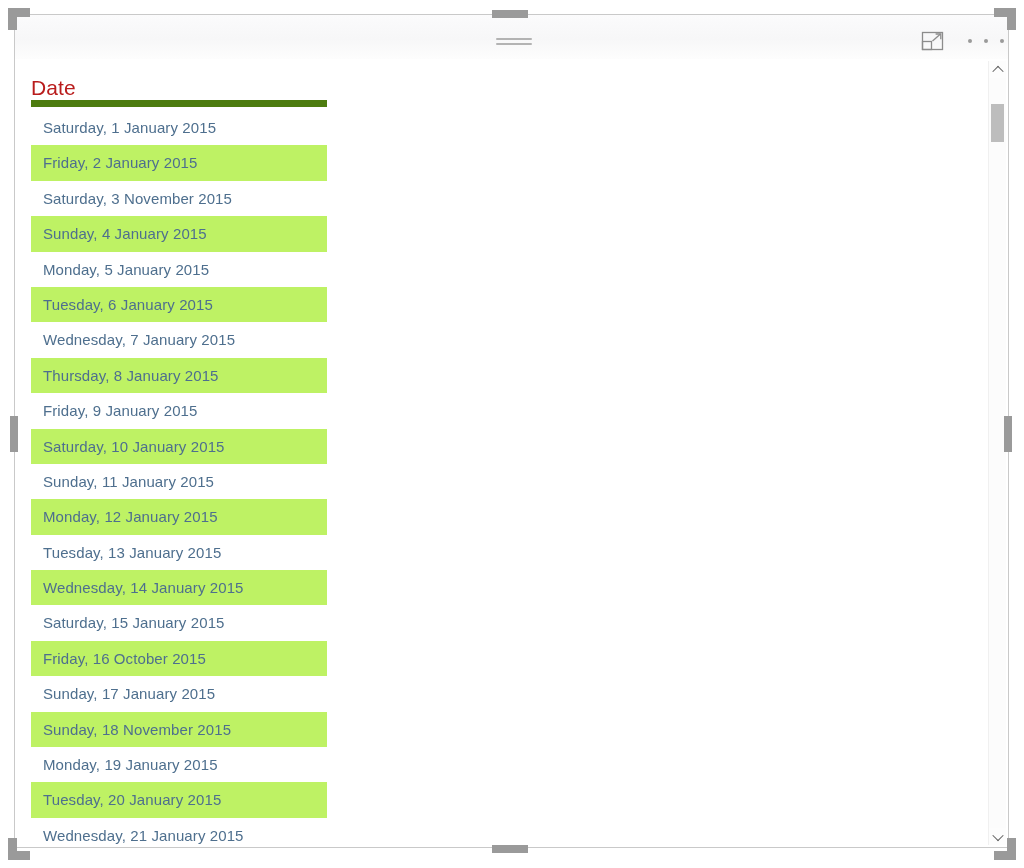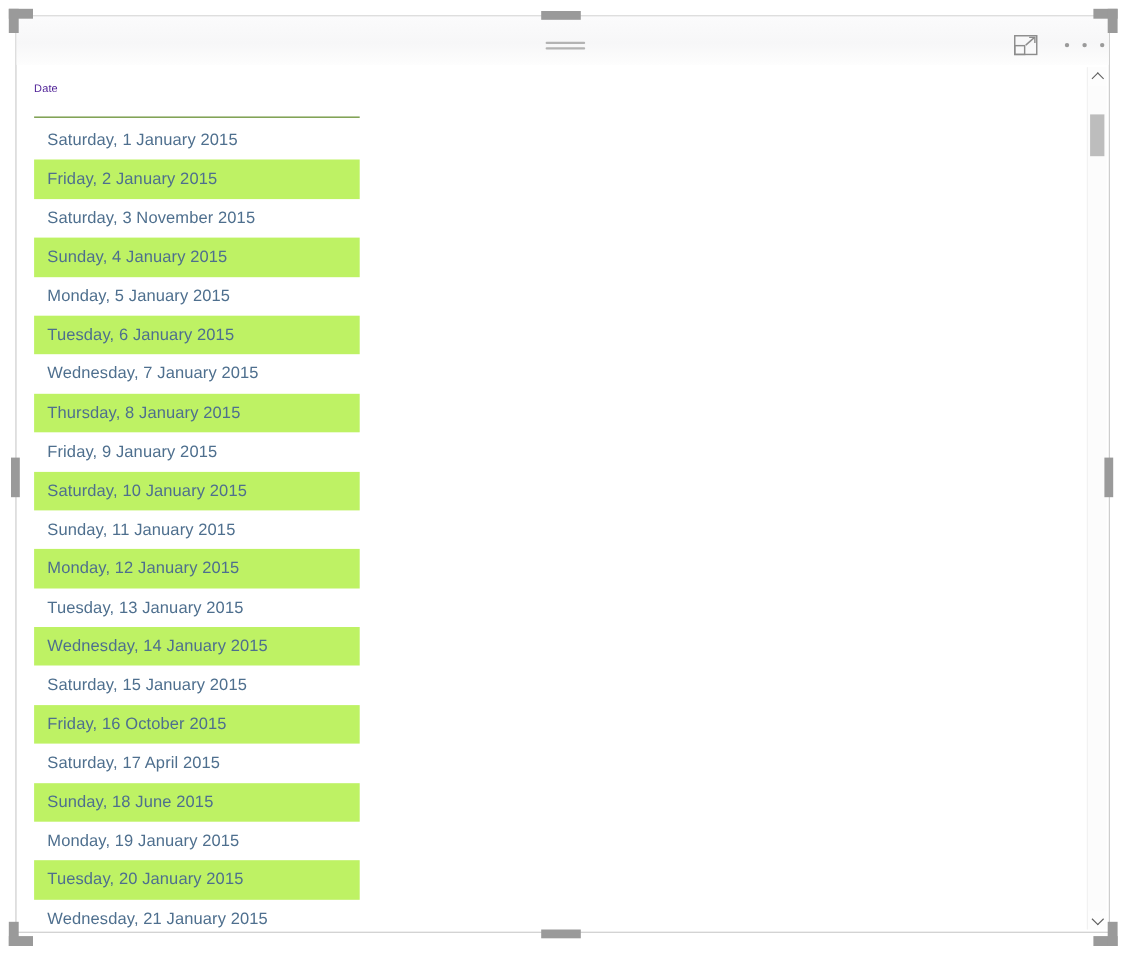"Date" #col-header-date { border-bottom: 1px solid #4d7c0f -> 7px solid #4d7c0f; color: #4c1d95 -> #b91c1c; font-size: 10px -> 21px }
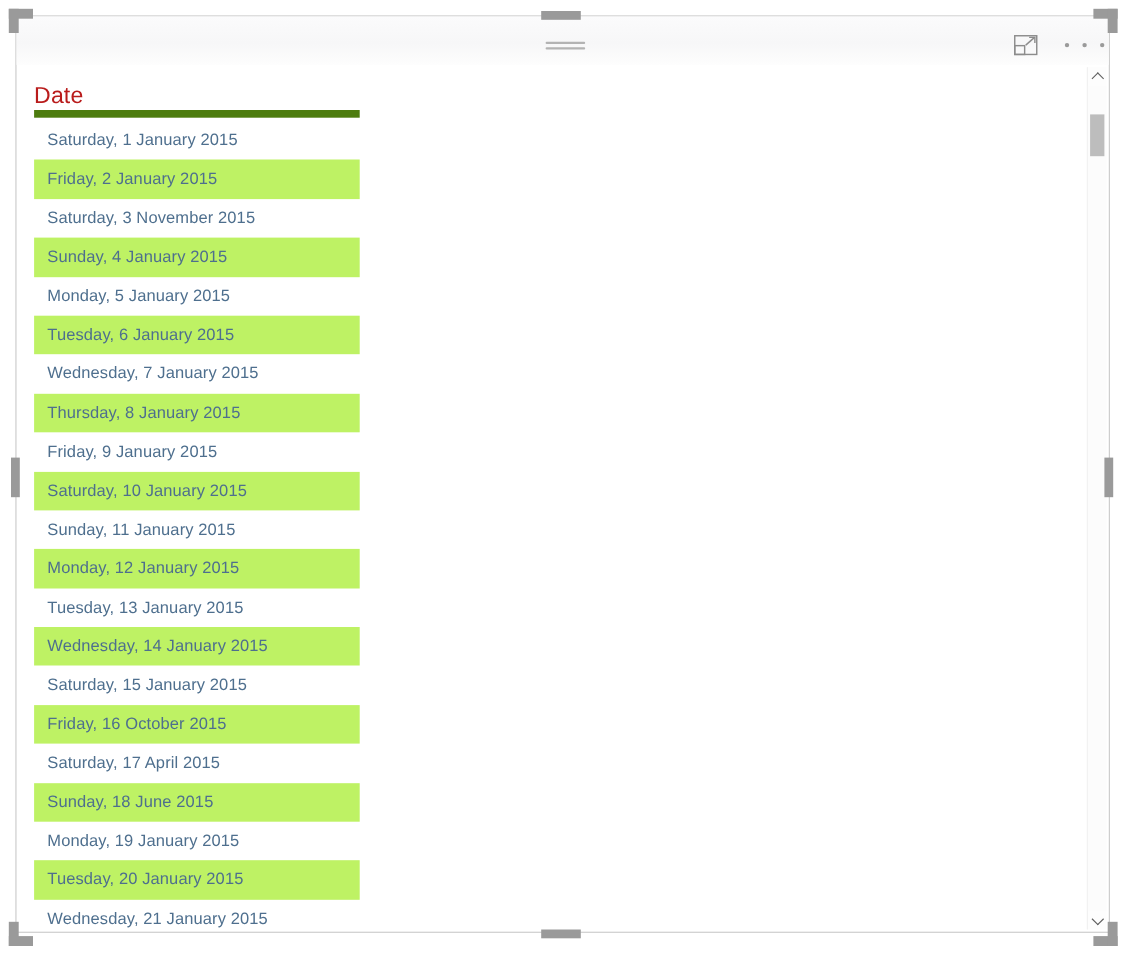"Saturday, 17 April 2015" div.row { text: Saturday, 17 April -> Sunday, 17 January }
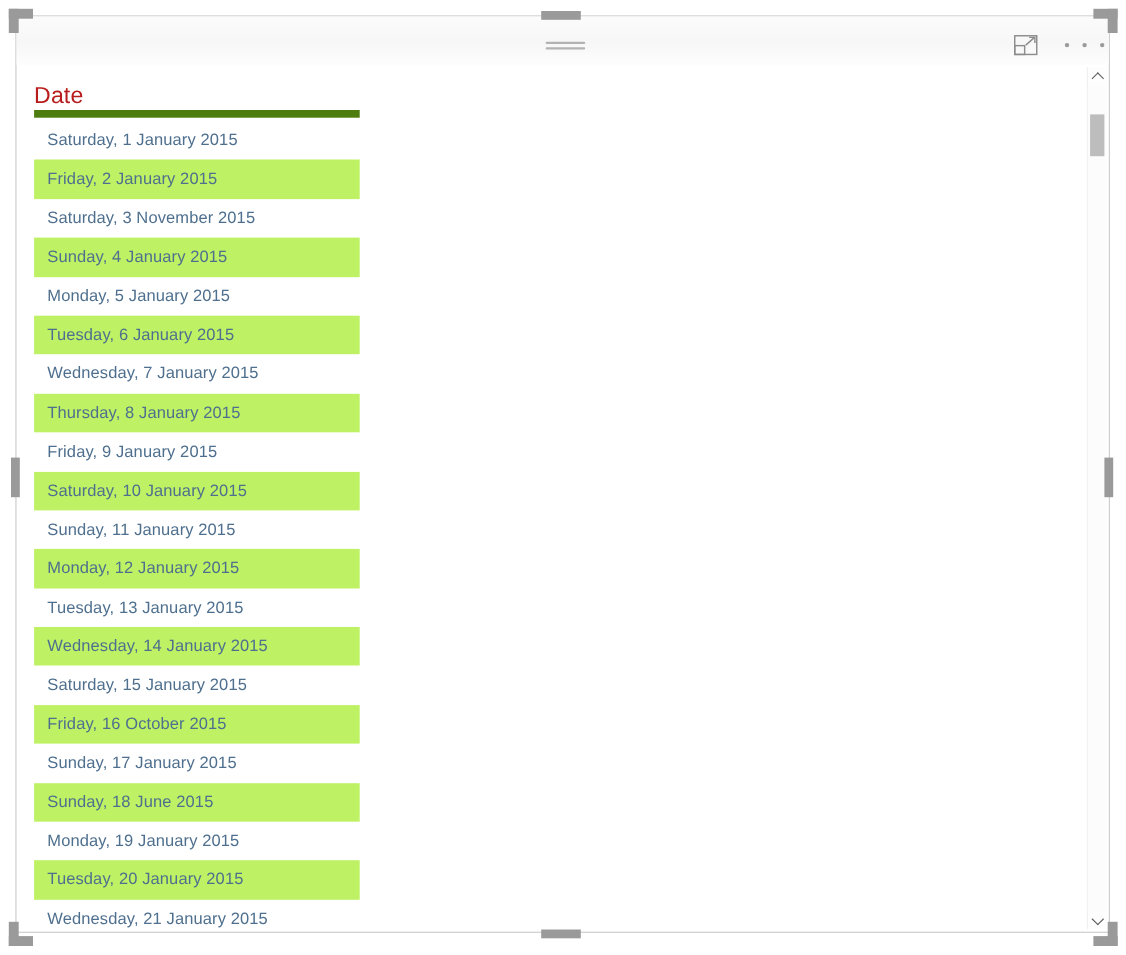"Sunday, 18 June 2015" div.row { text: June -> November }
